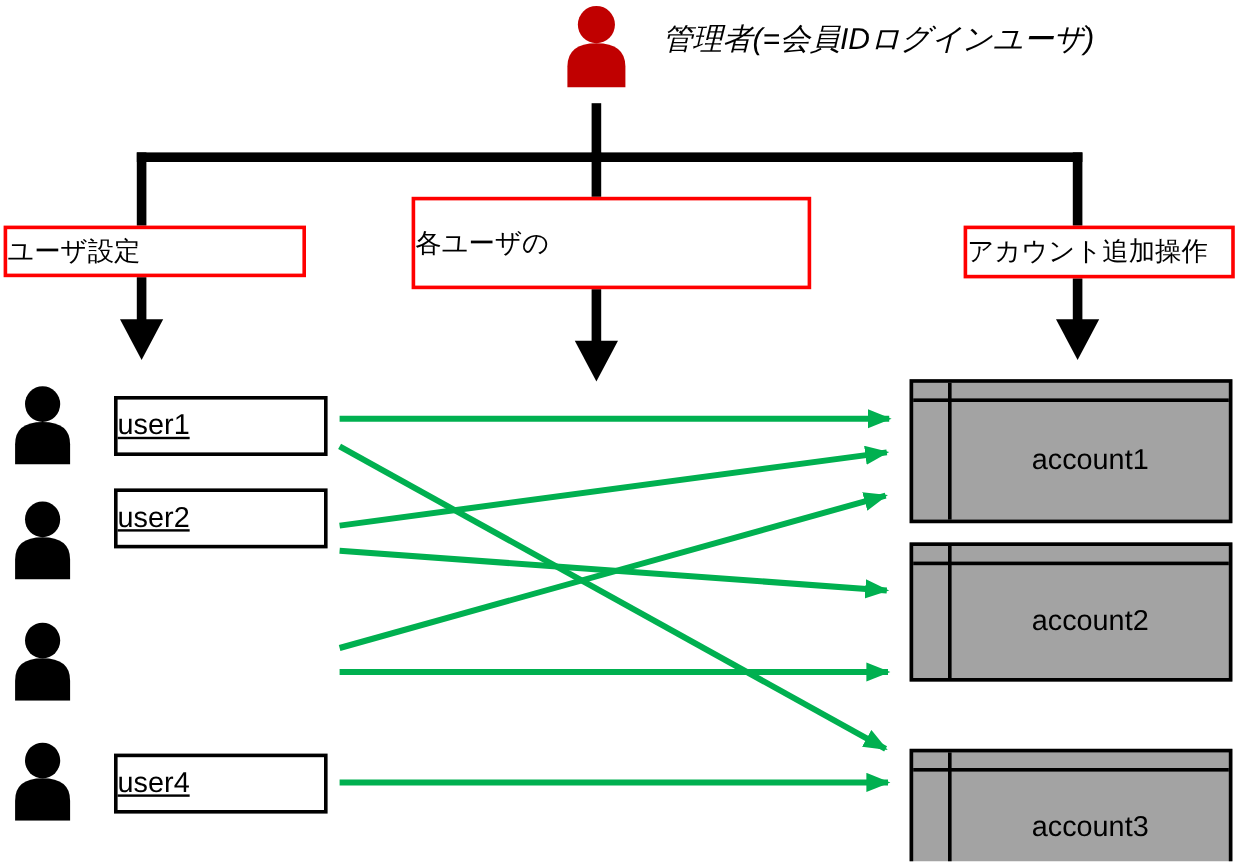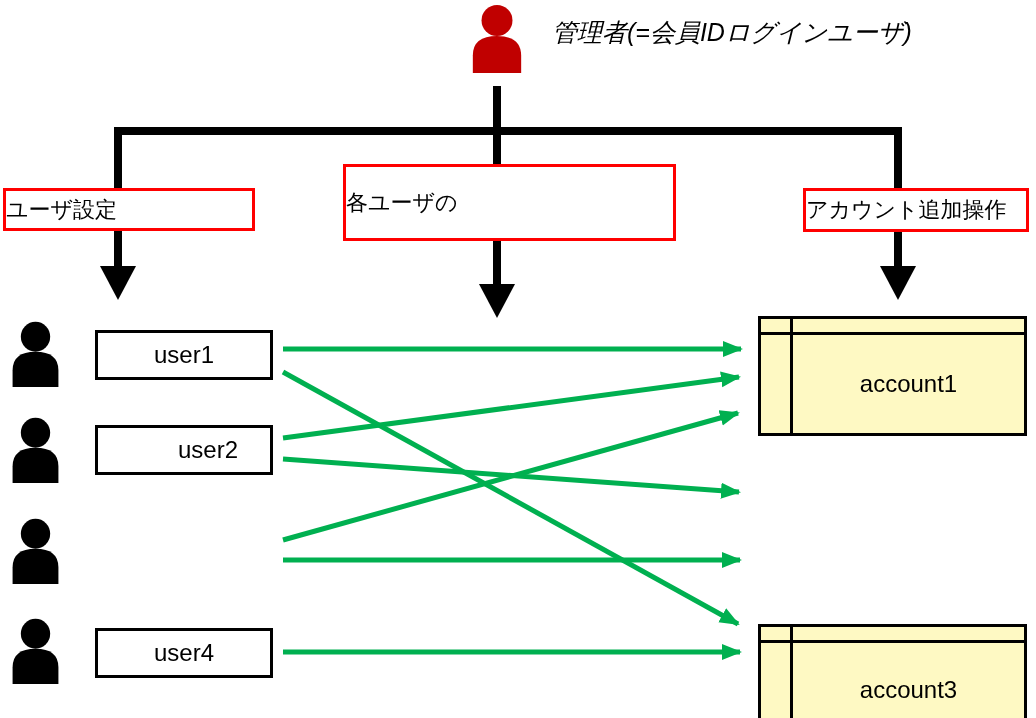"user1" .user-box { justify-content: center -> none; text-decoration: none -> underline }
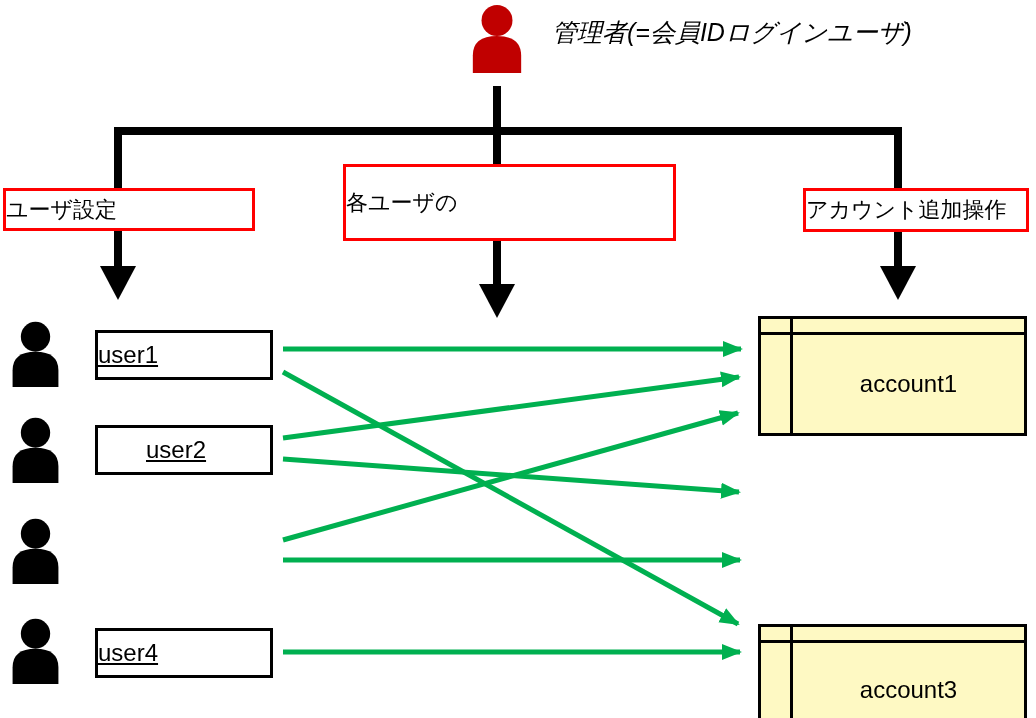"account1" .account-box { background: #fef9c3 -> #a3a3a3 }
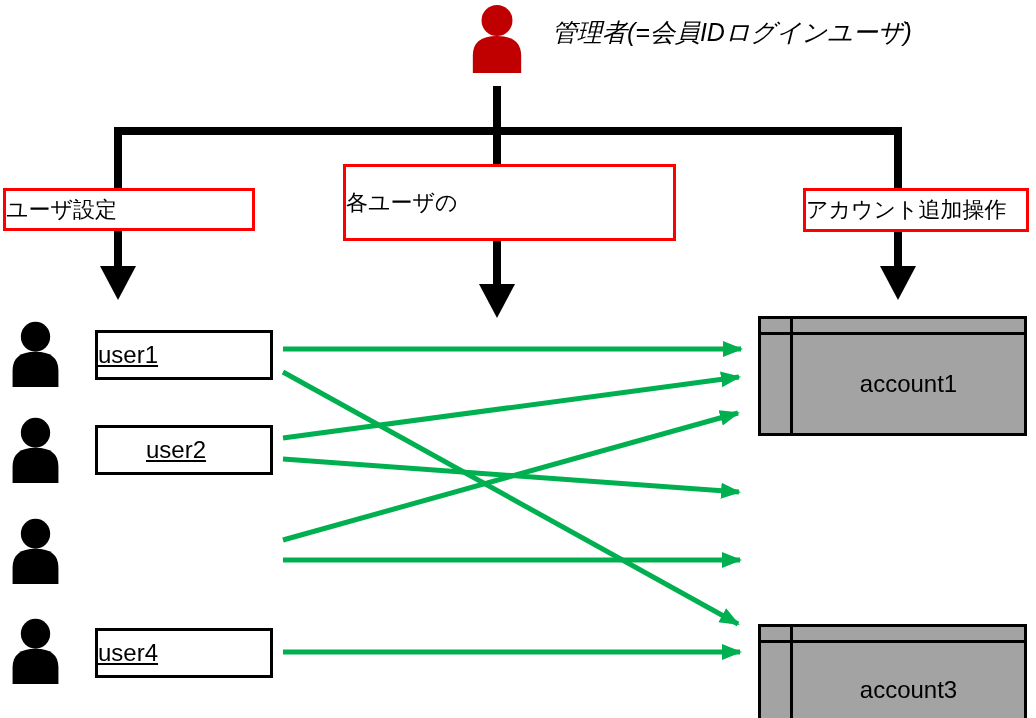"user2" div.user-box { padding-left: 48px -> none; top: 425px -> 407px }
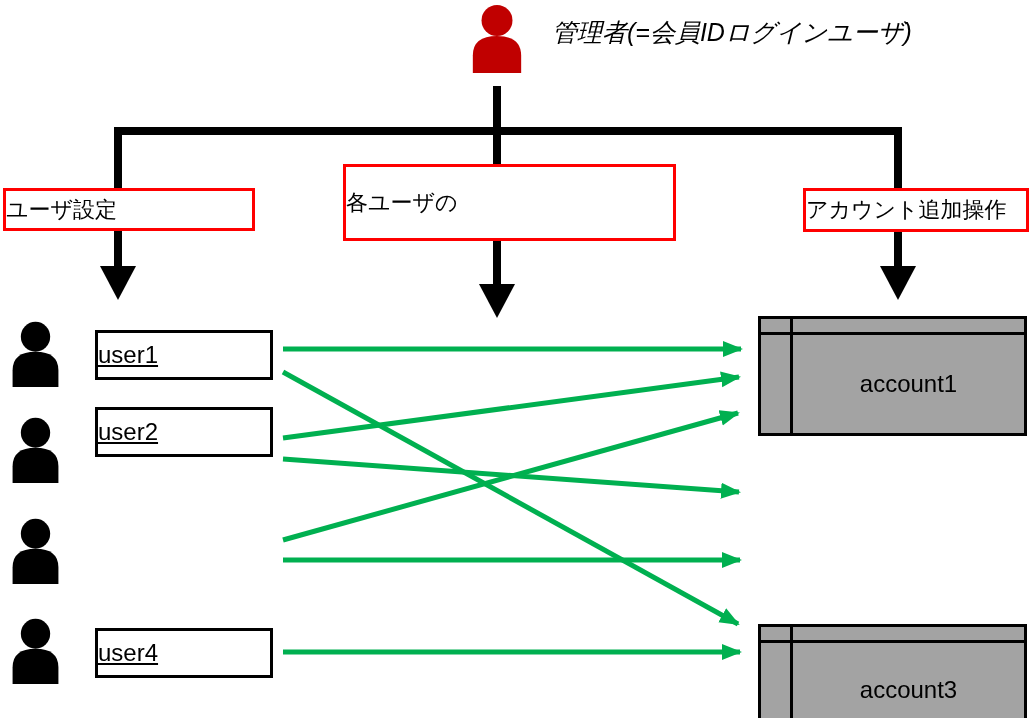"account2" div.account-box { html: none -> <div> <div></div> <div></div> <div>account2</div> </div> }
